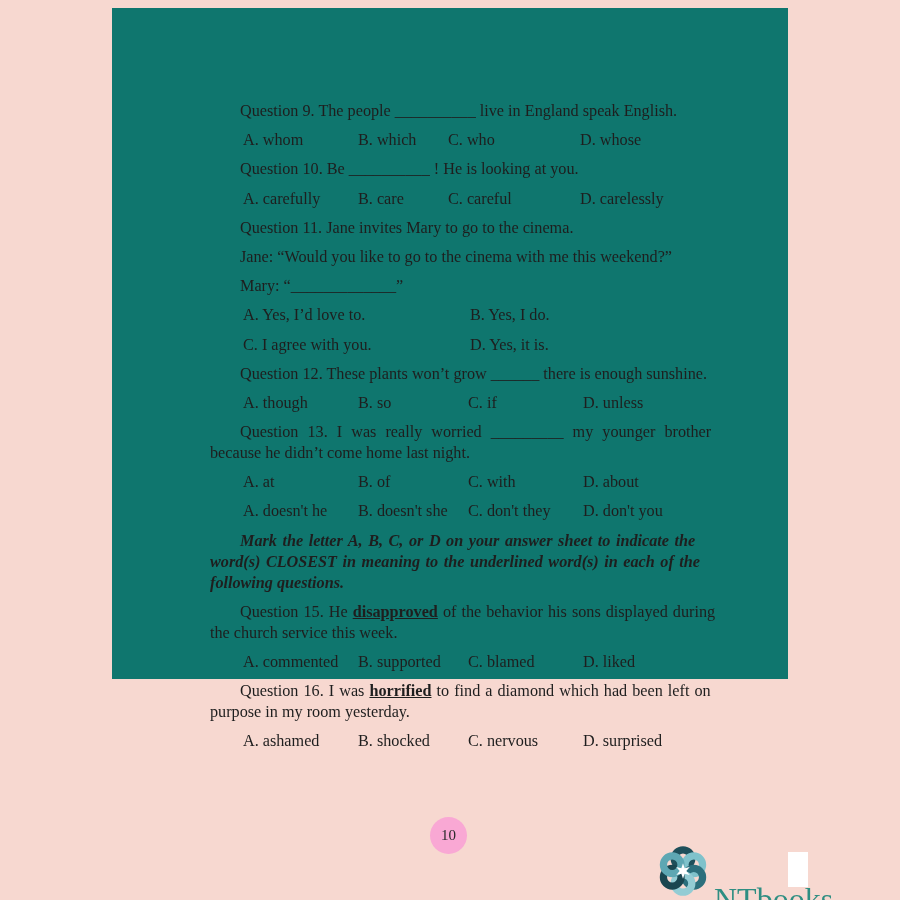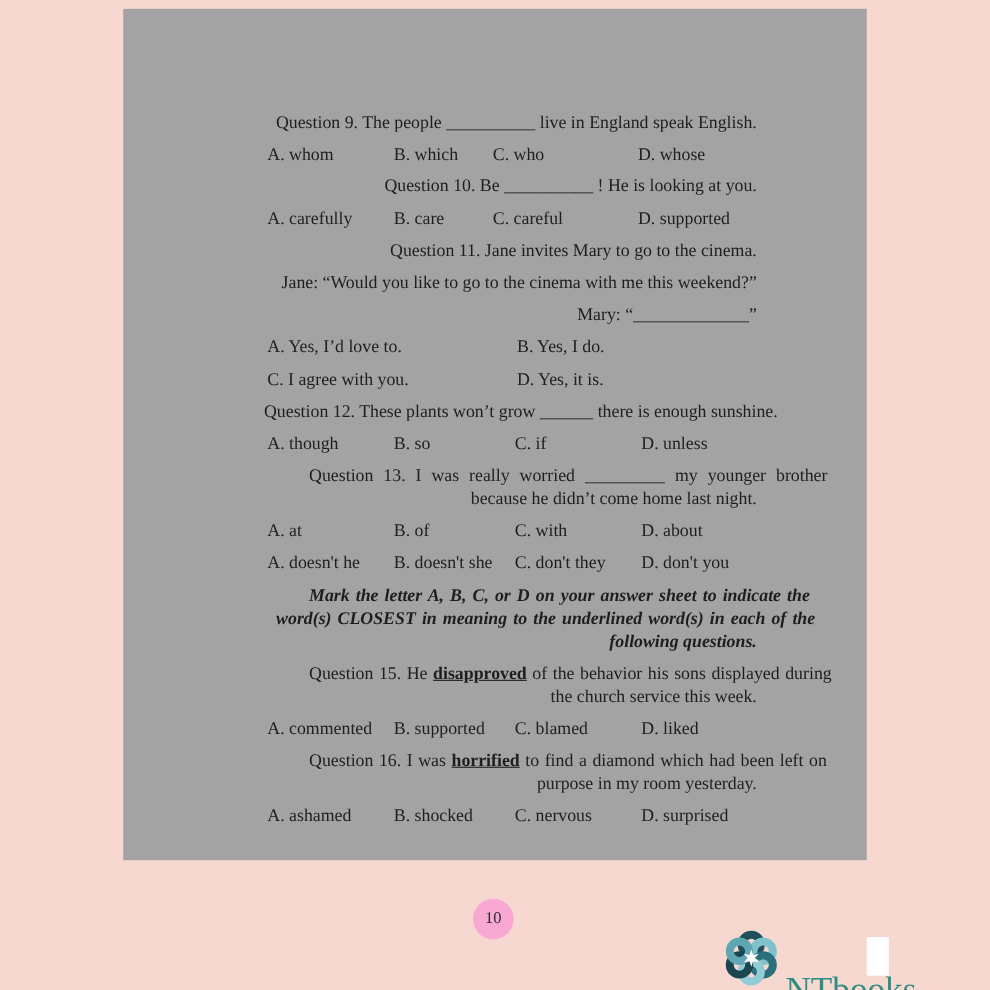"Question 9. The people __________" .page { background: #a3a3a3 -> #0f766e; height: 774px -> 671px; text-align: right -> none }
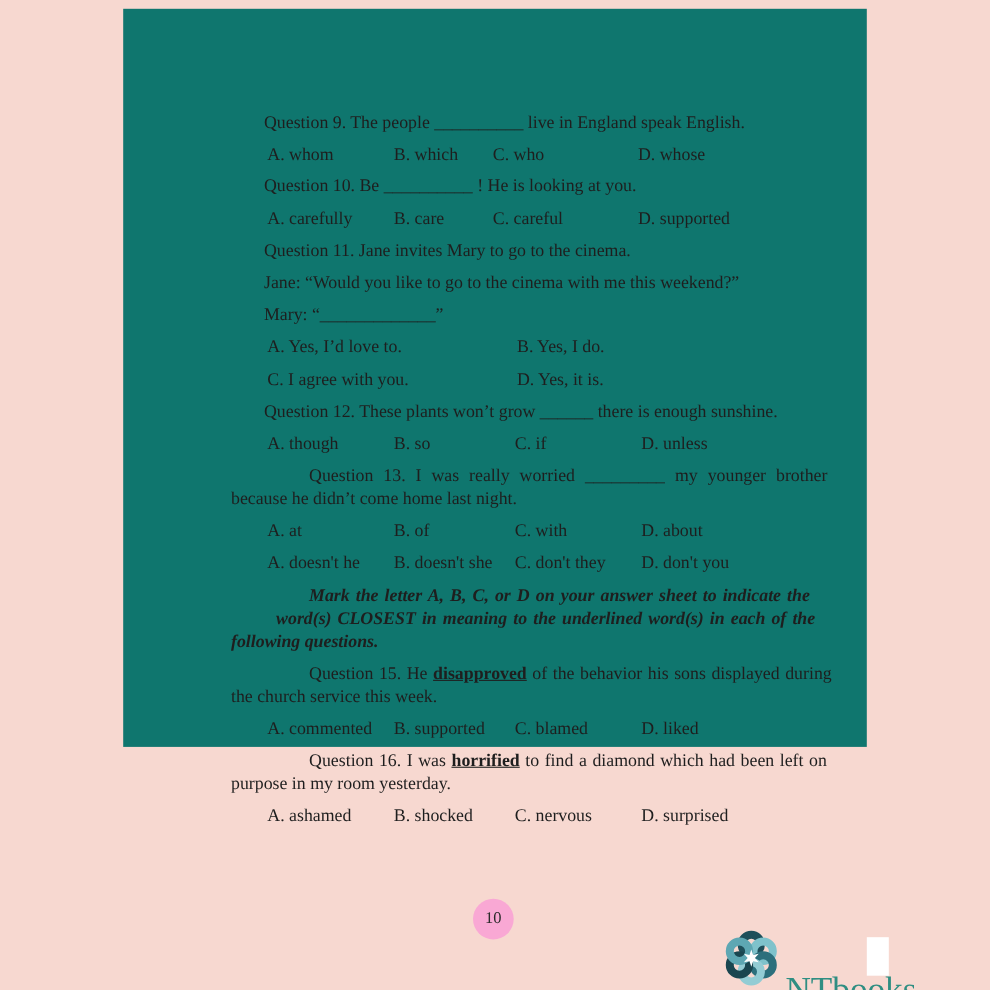"D. supported" span.d { text: supported -> carelessly }
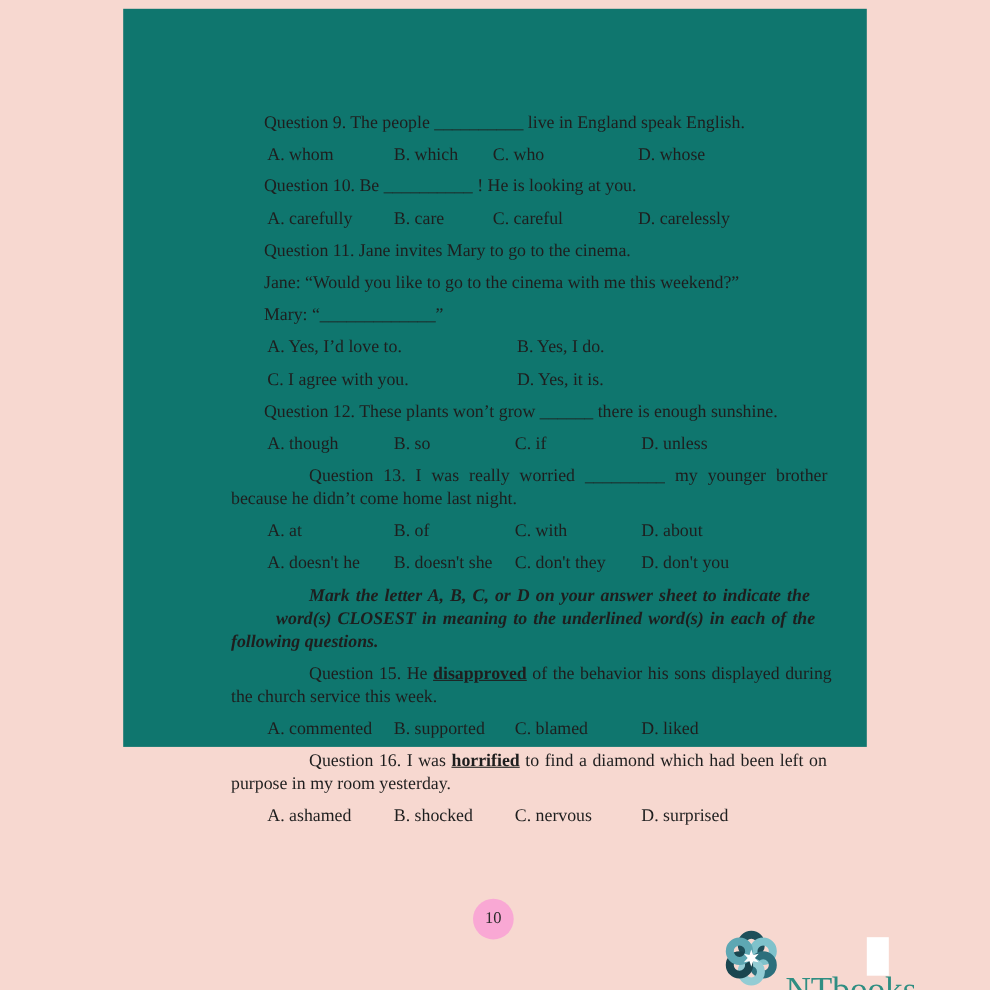"Question 13. I was really" .np { margin-left: 41px -> none }
